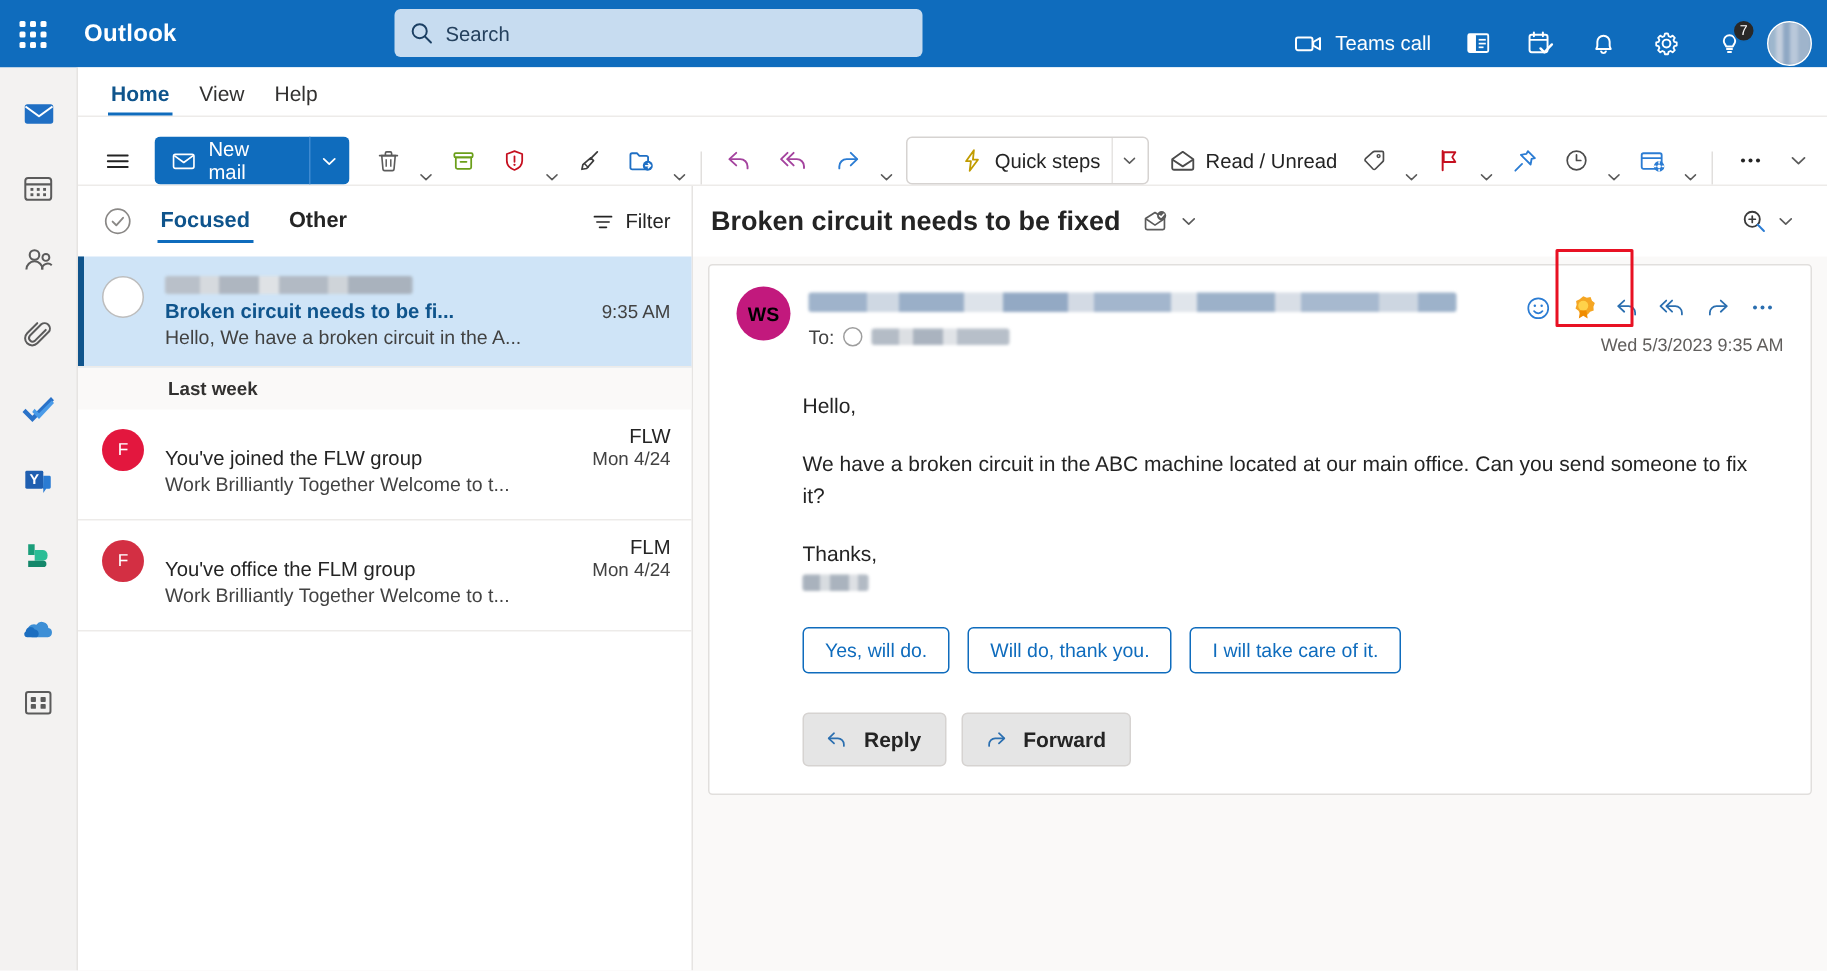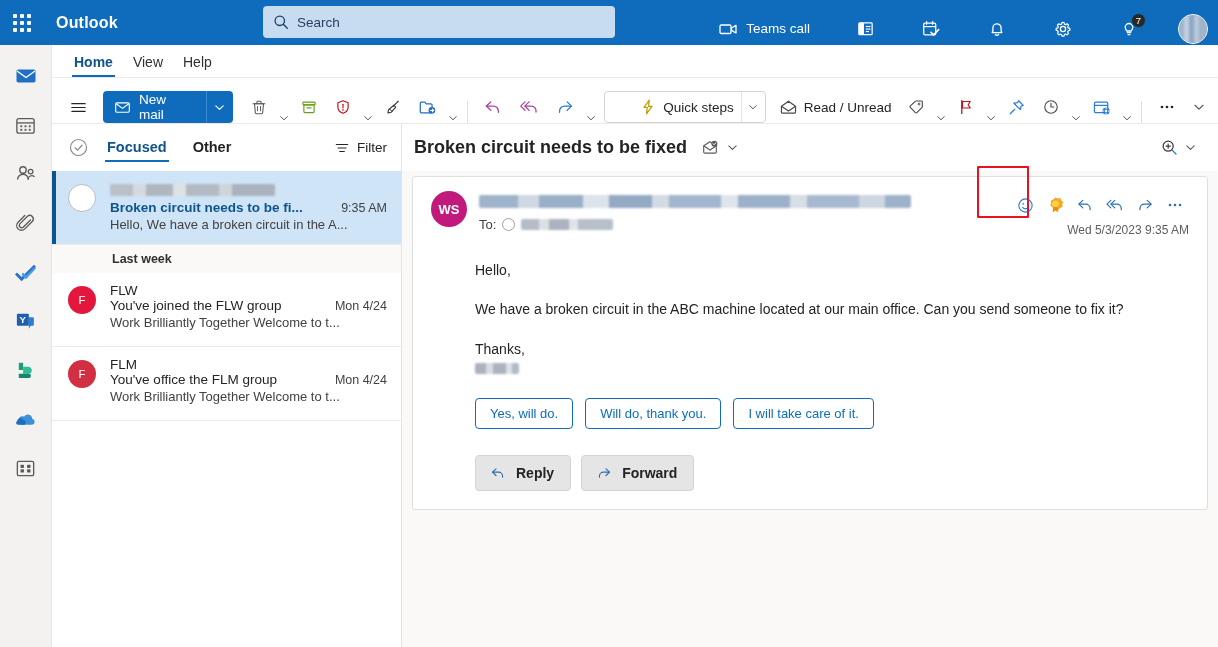"Teams call" .topright { gap: 24px -> none }
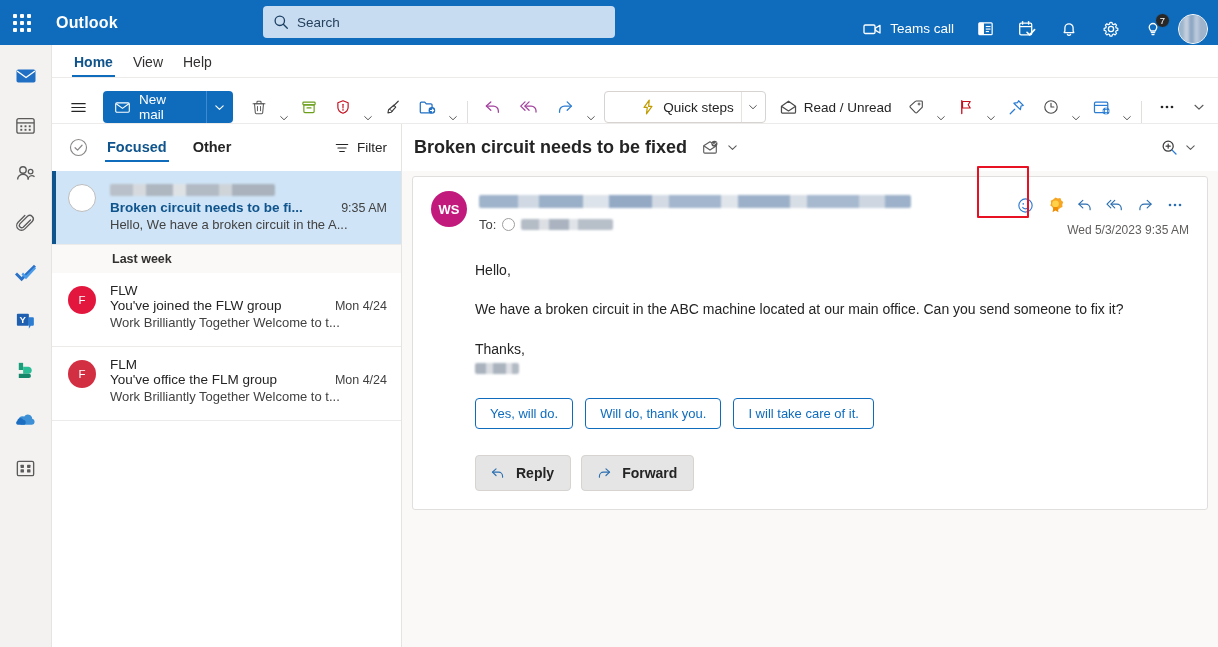"Focused" .mlist { width: 350px -> 410px }
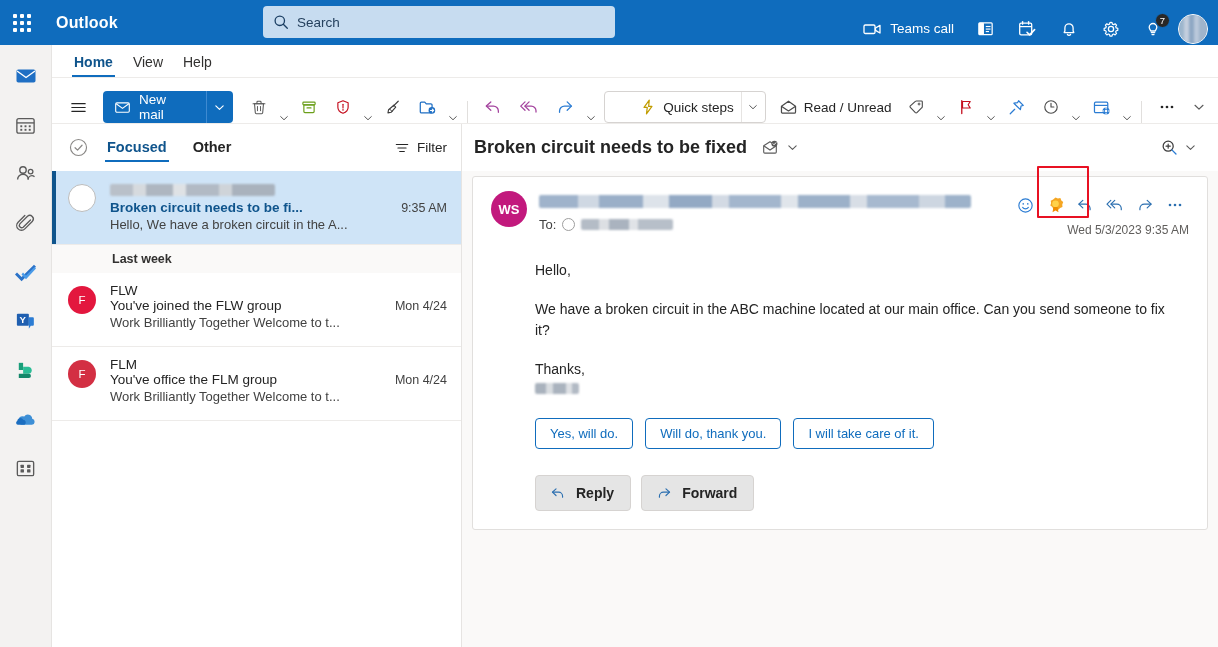"WS" .rp-avatar { color: #ffffff -> #000000 }
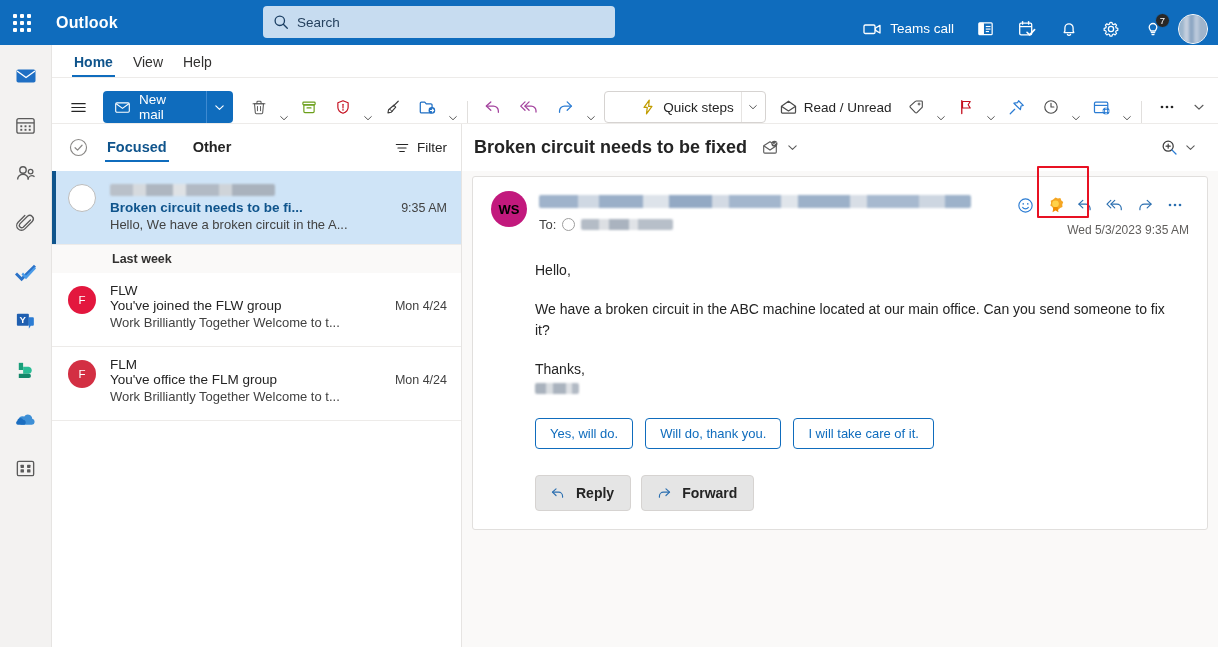"FLW" .msender { text-align: none -> right }
